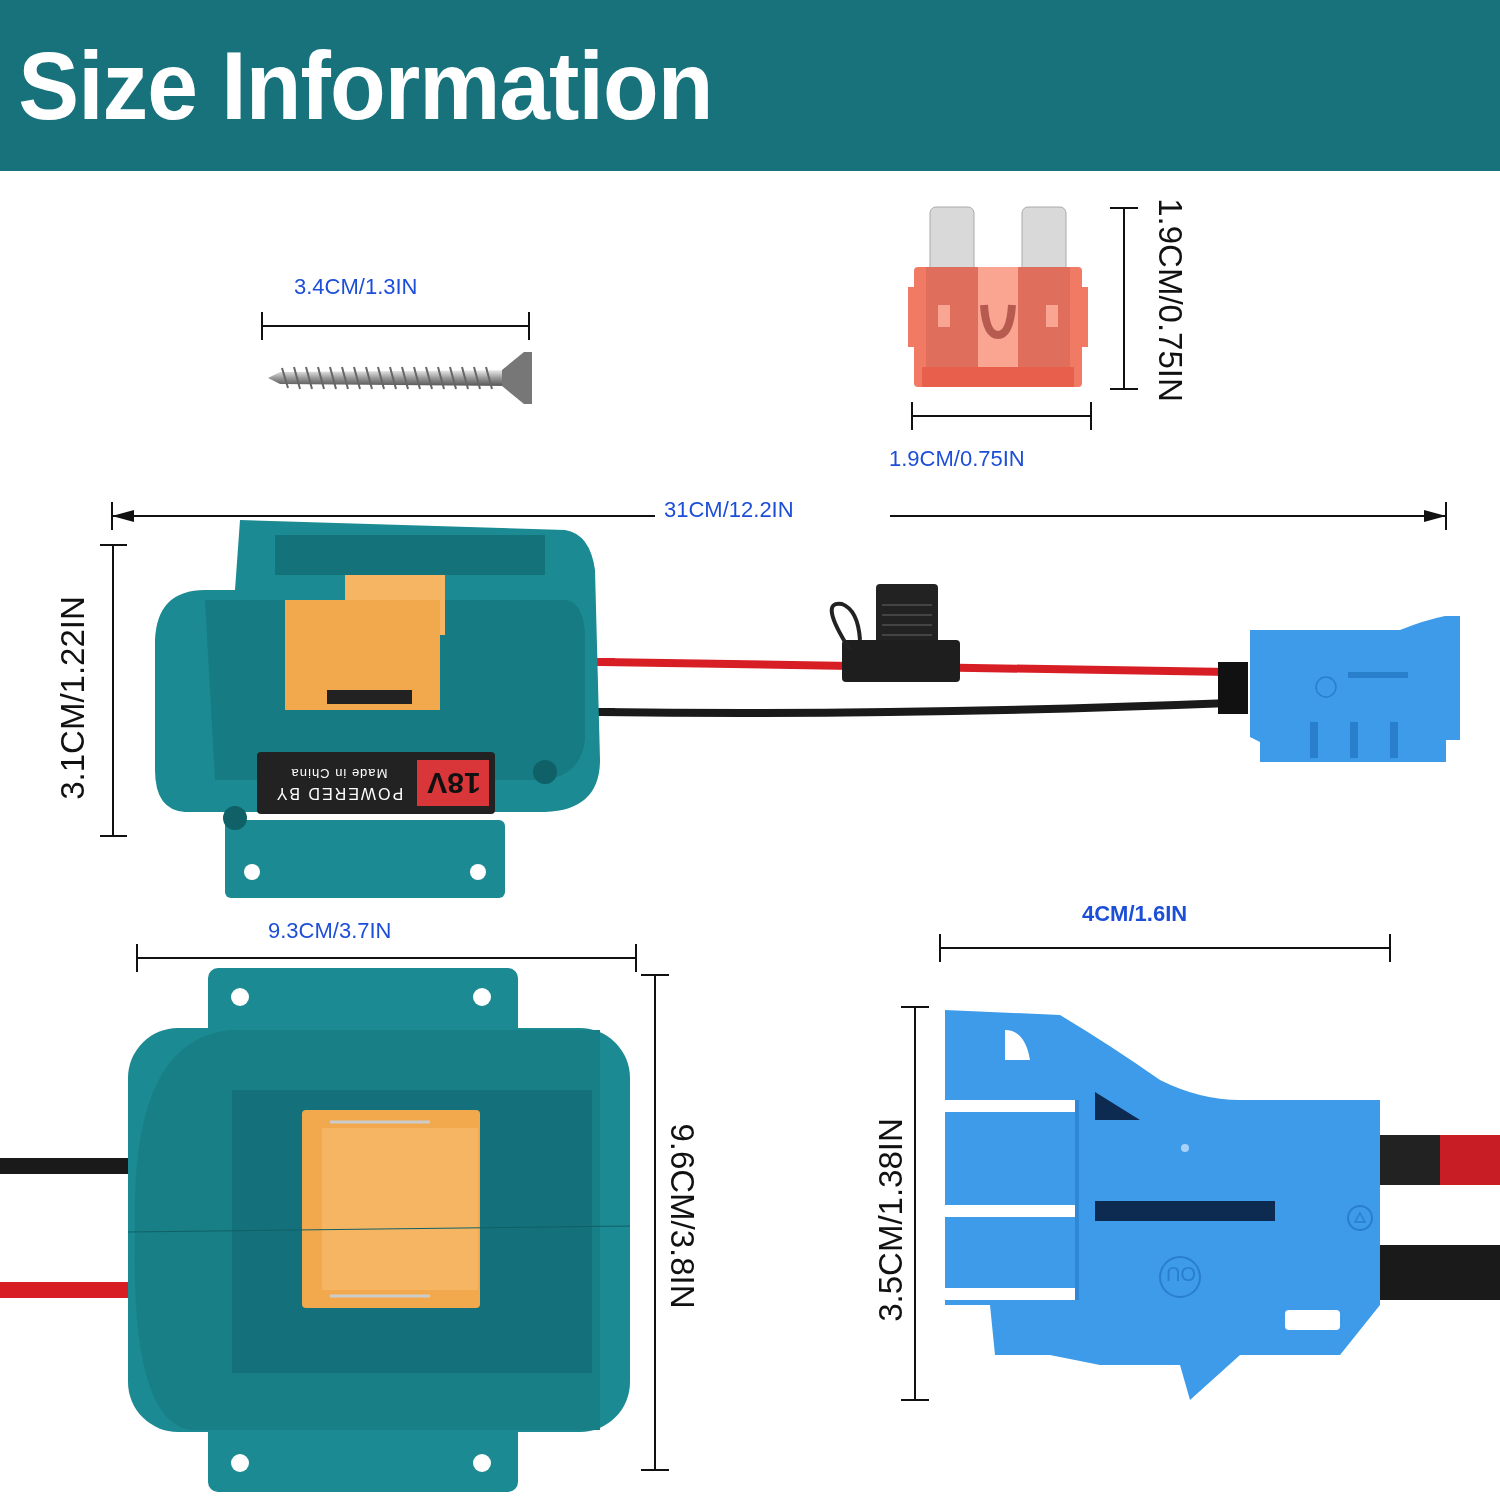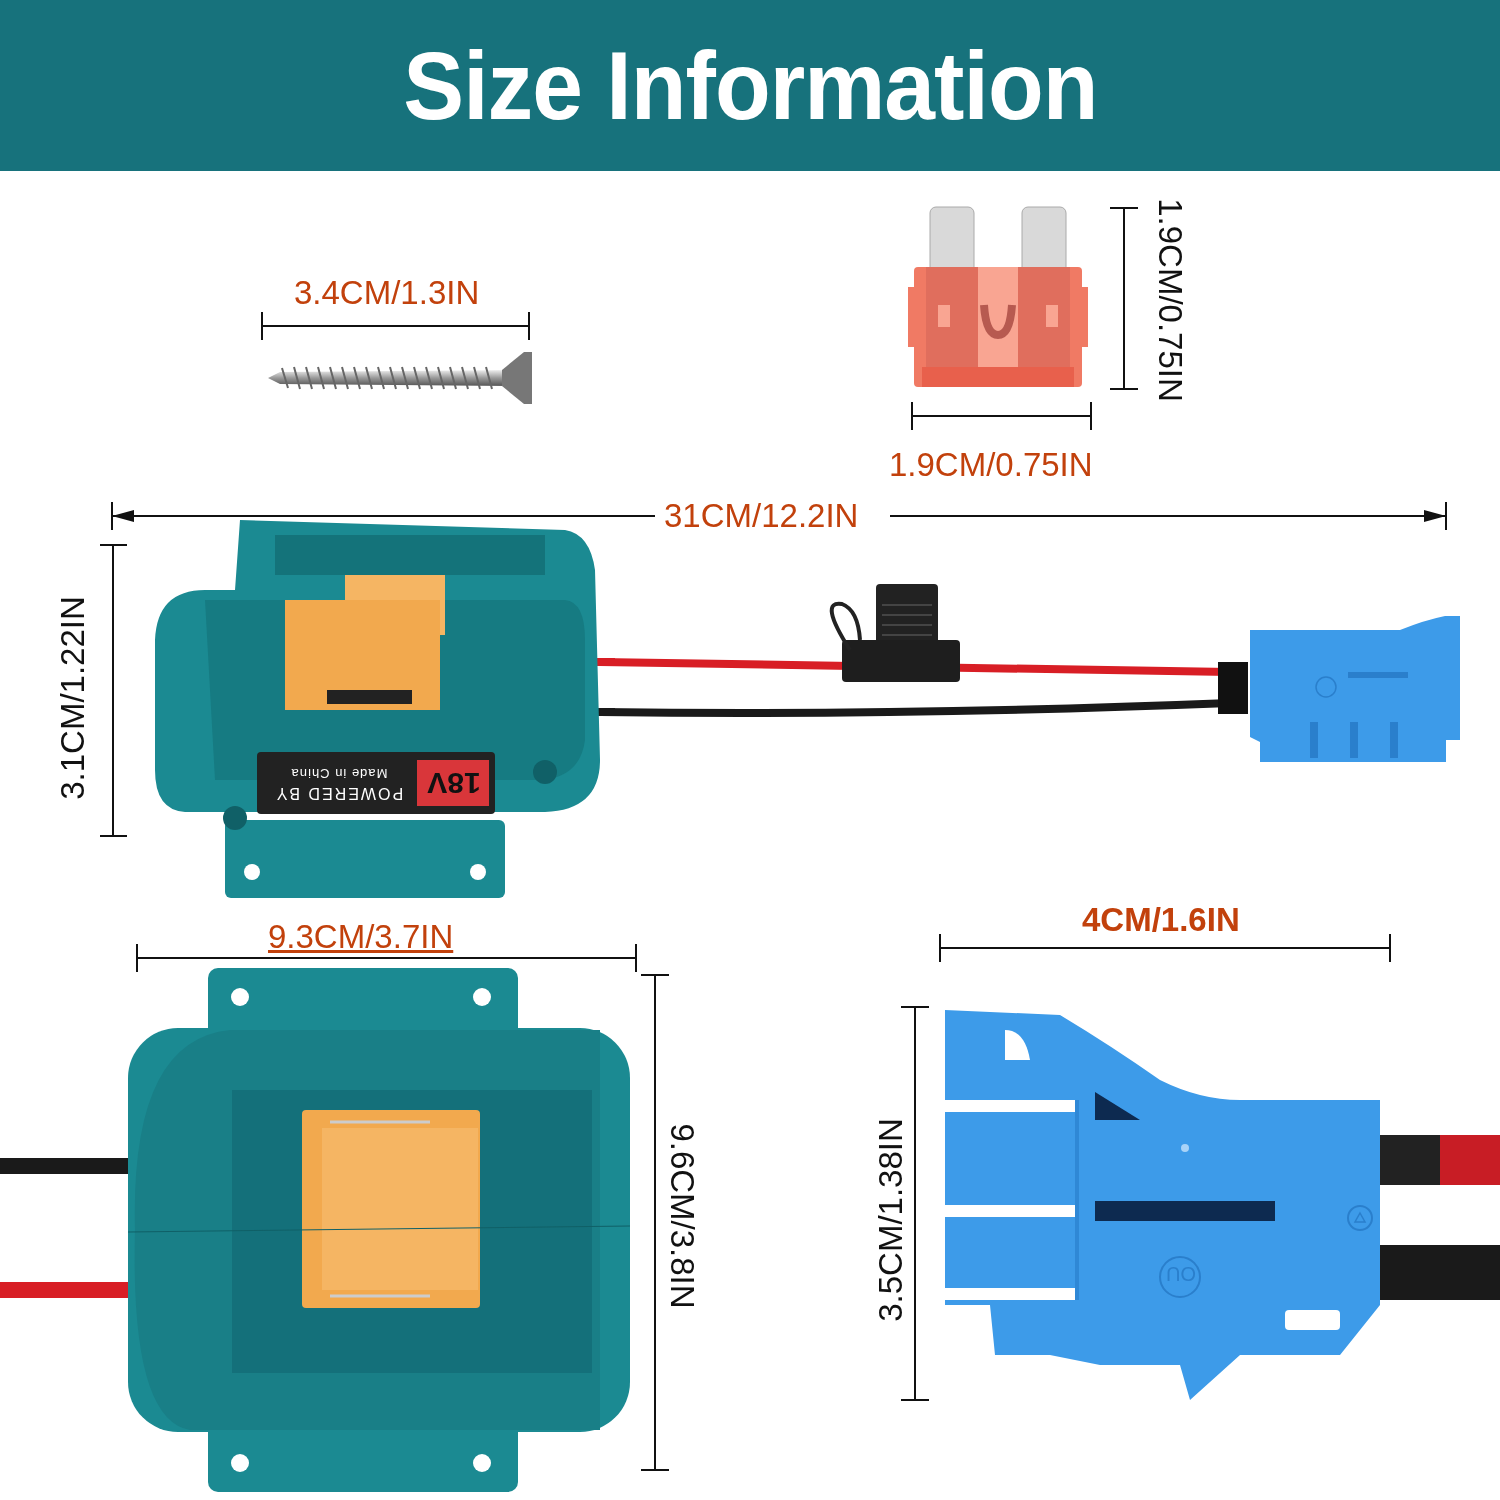"Size Information" .banner { justify-content: center -> flex-start }
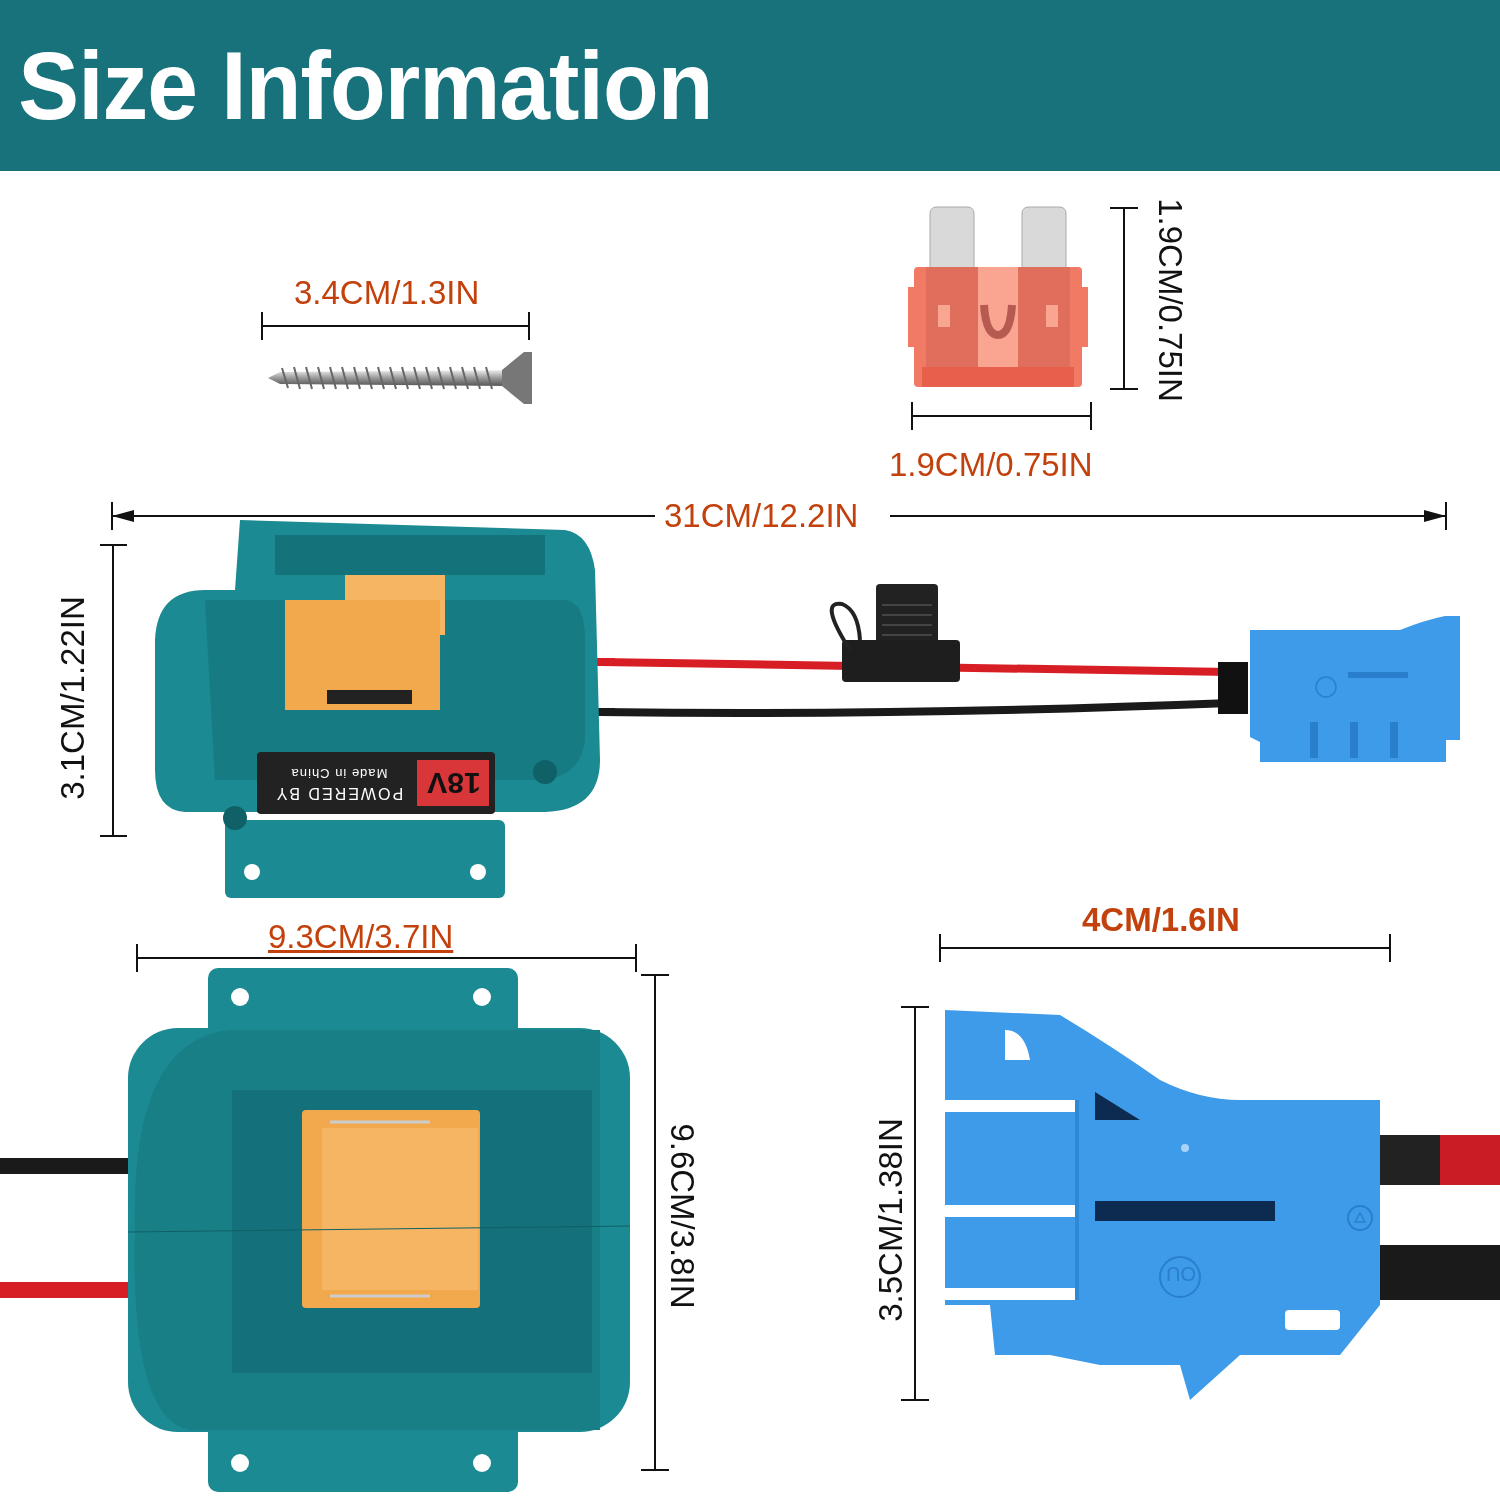"3.4CM/1.3IN" .dim { color: #c2410c -> #1d4ed8; font-size: 33px -> 22px }
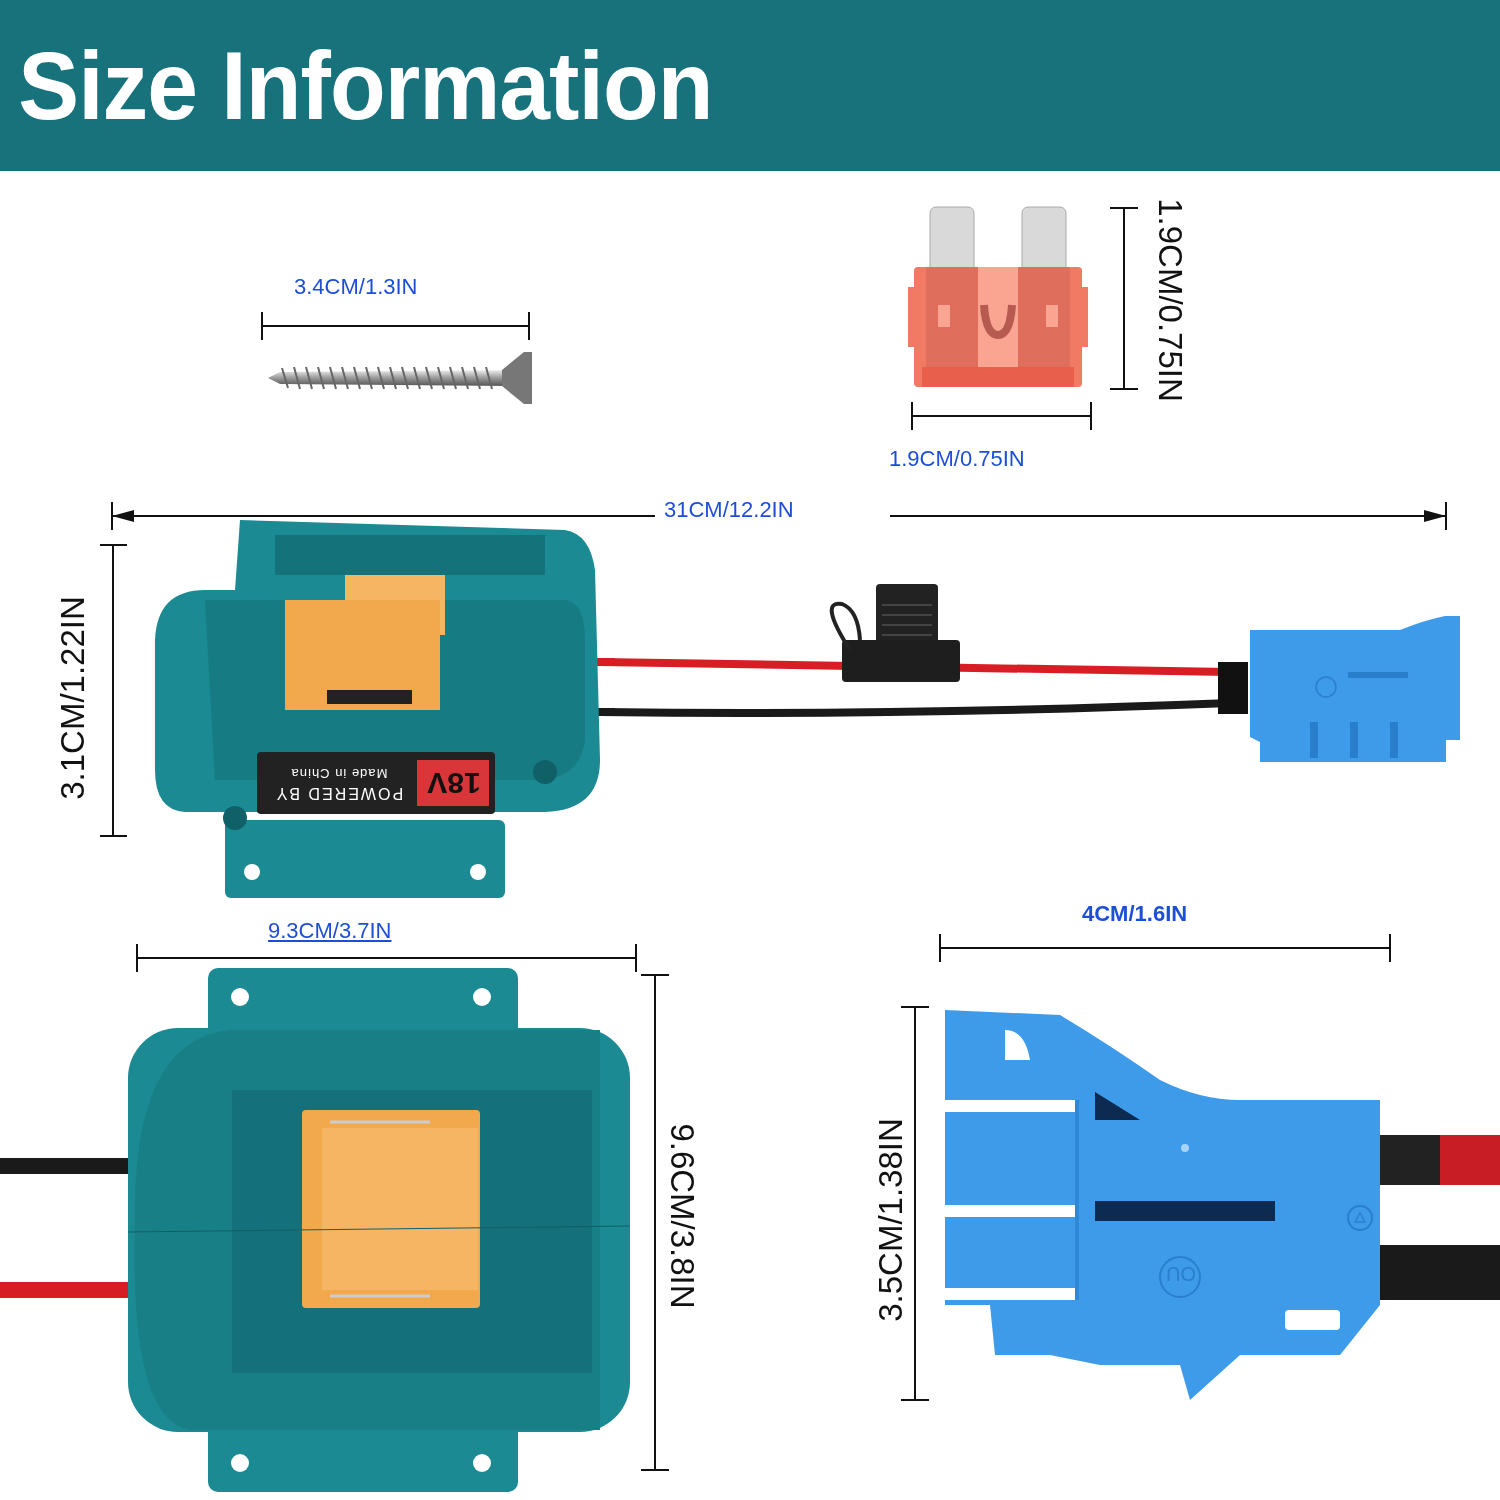"9.3CM/3.7IN" div.dim { text-decoration: underline -> none }
